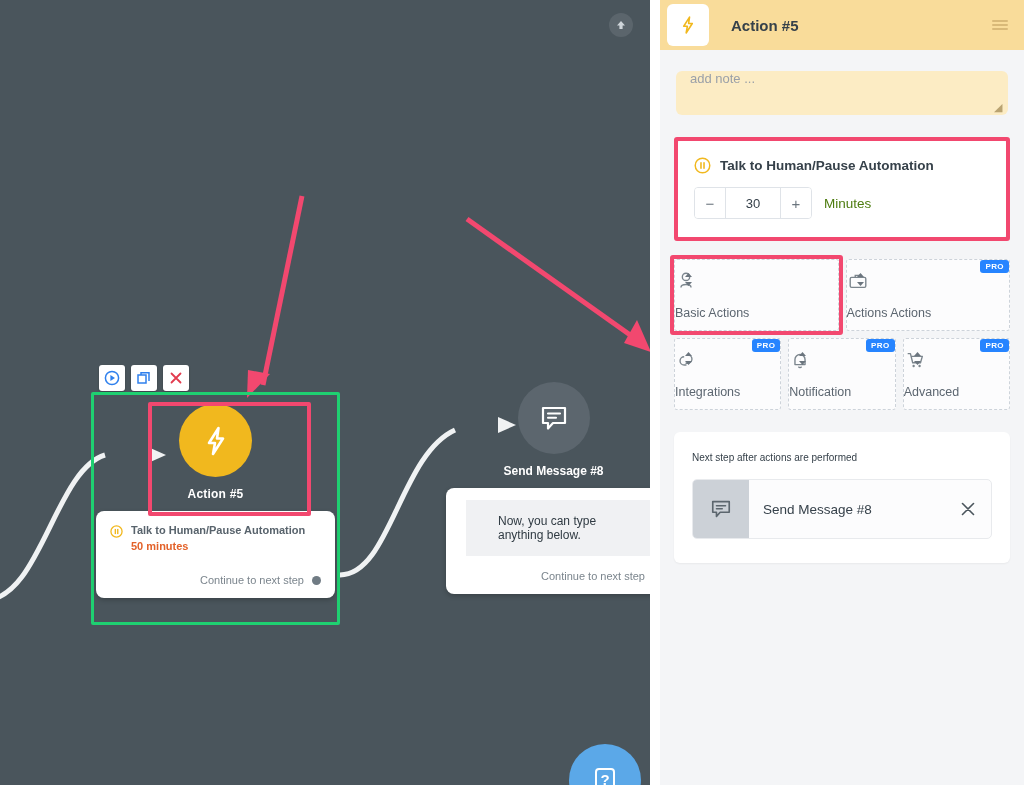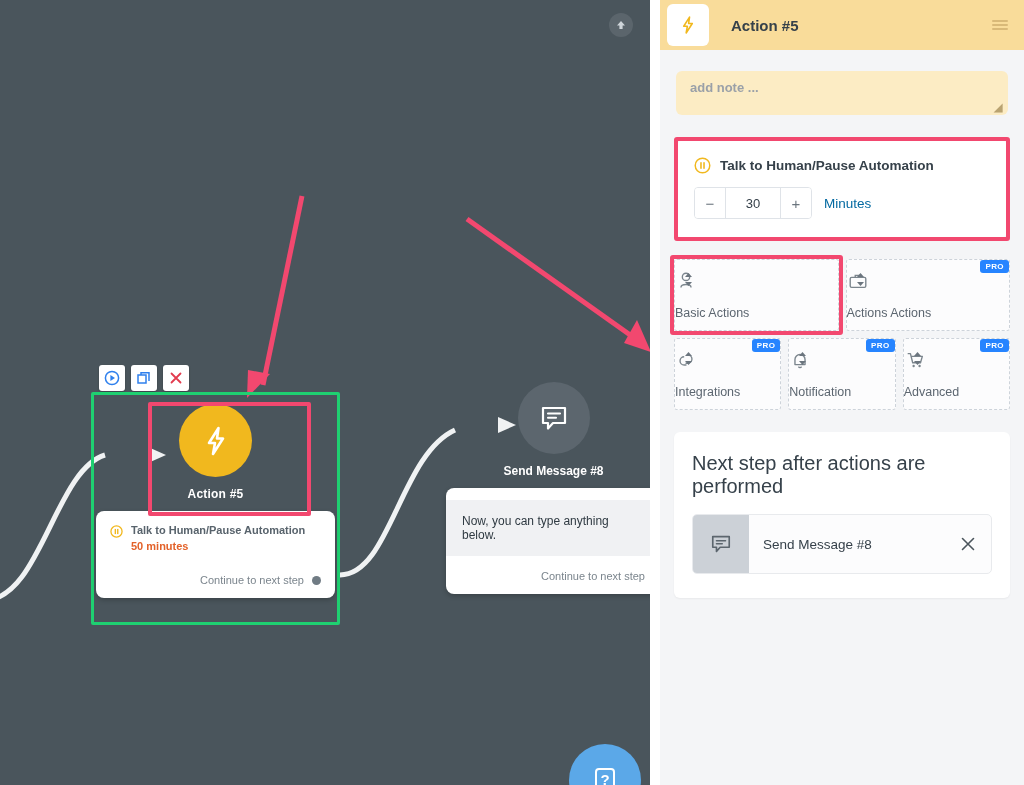"add note ..." .note-box { font-weight: bold -> none; padding: 9px 14px -> 0 14px }
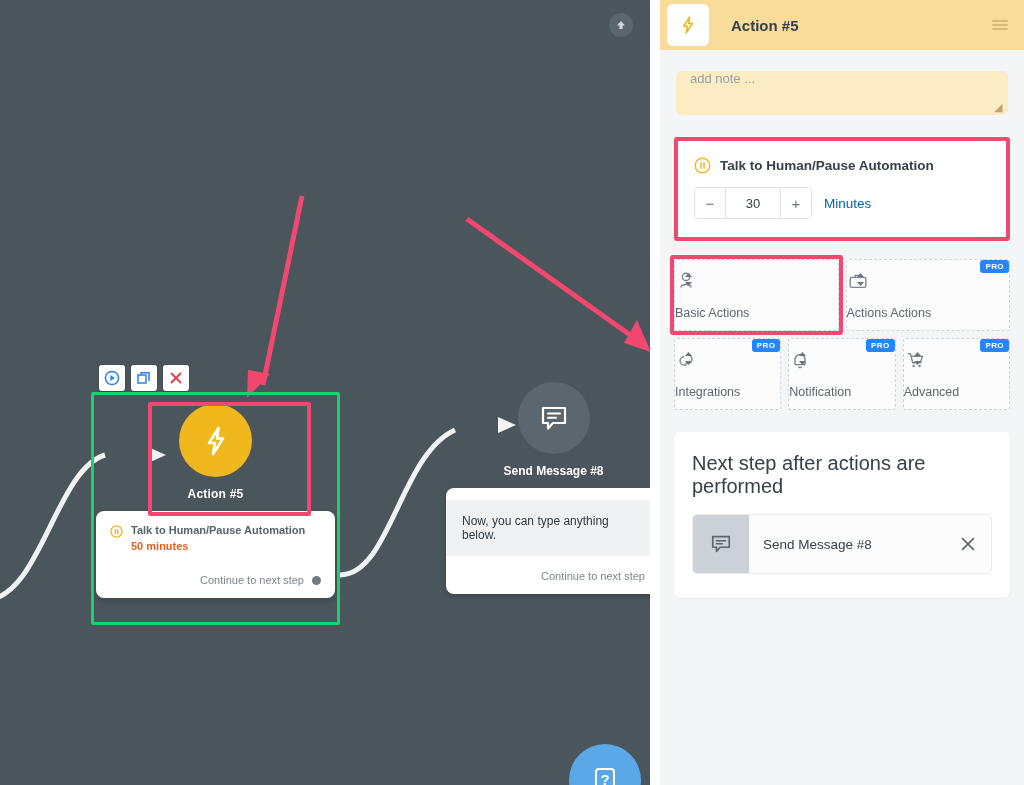"Minutes" .stepper-unit { color: #0369a1 -> #4d7c0f }
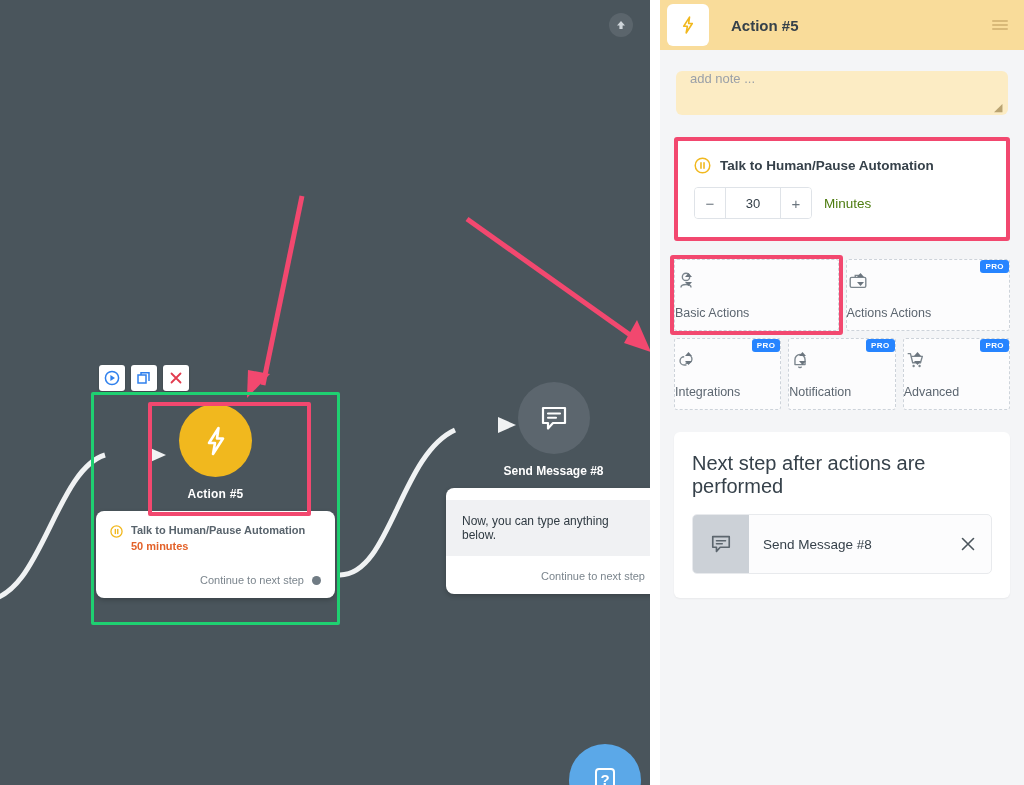"Next step after actions are" .next-title { font-size: 20px -> 10px }
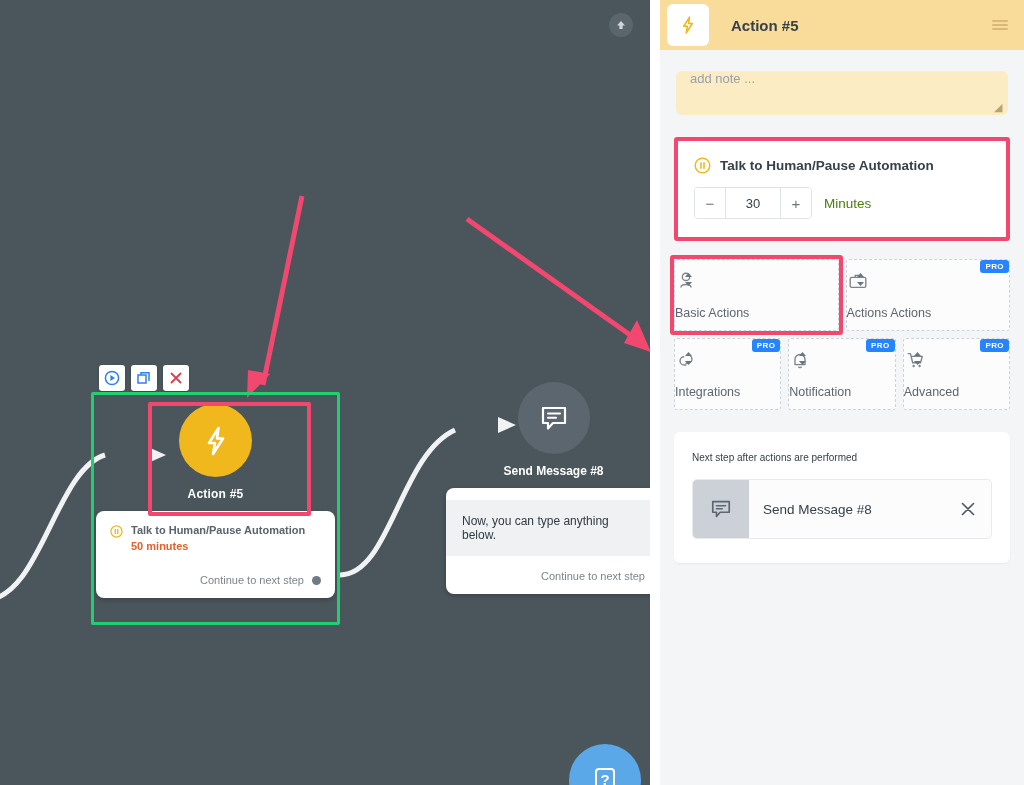"Now, you can type anything" .msg-bubble { margin-left: none -> 20px; padding: 14px 16px -> 14px 32px }
